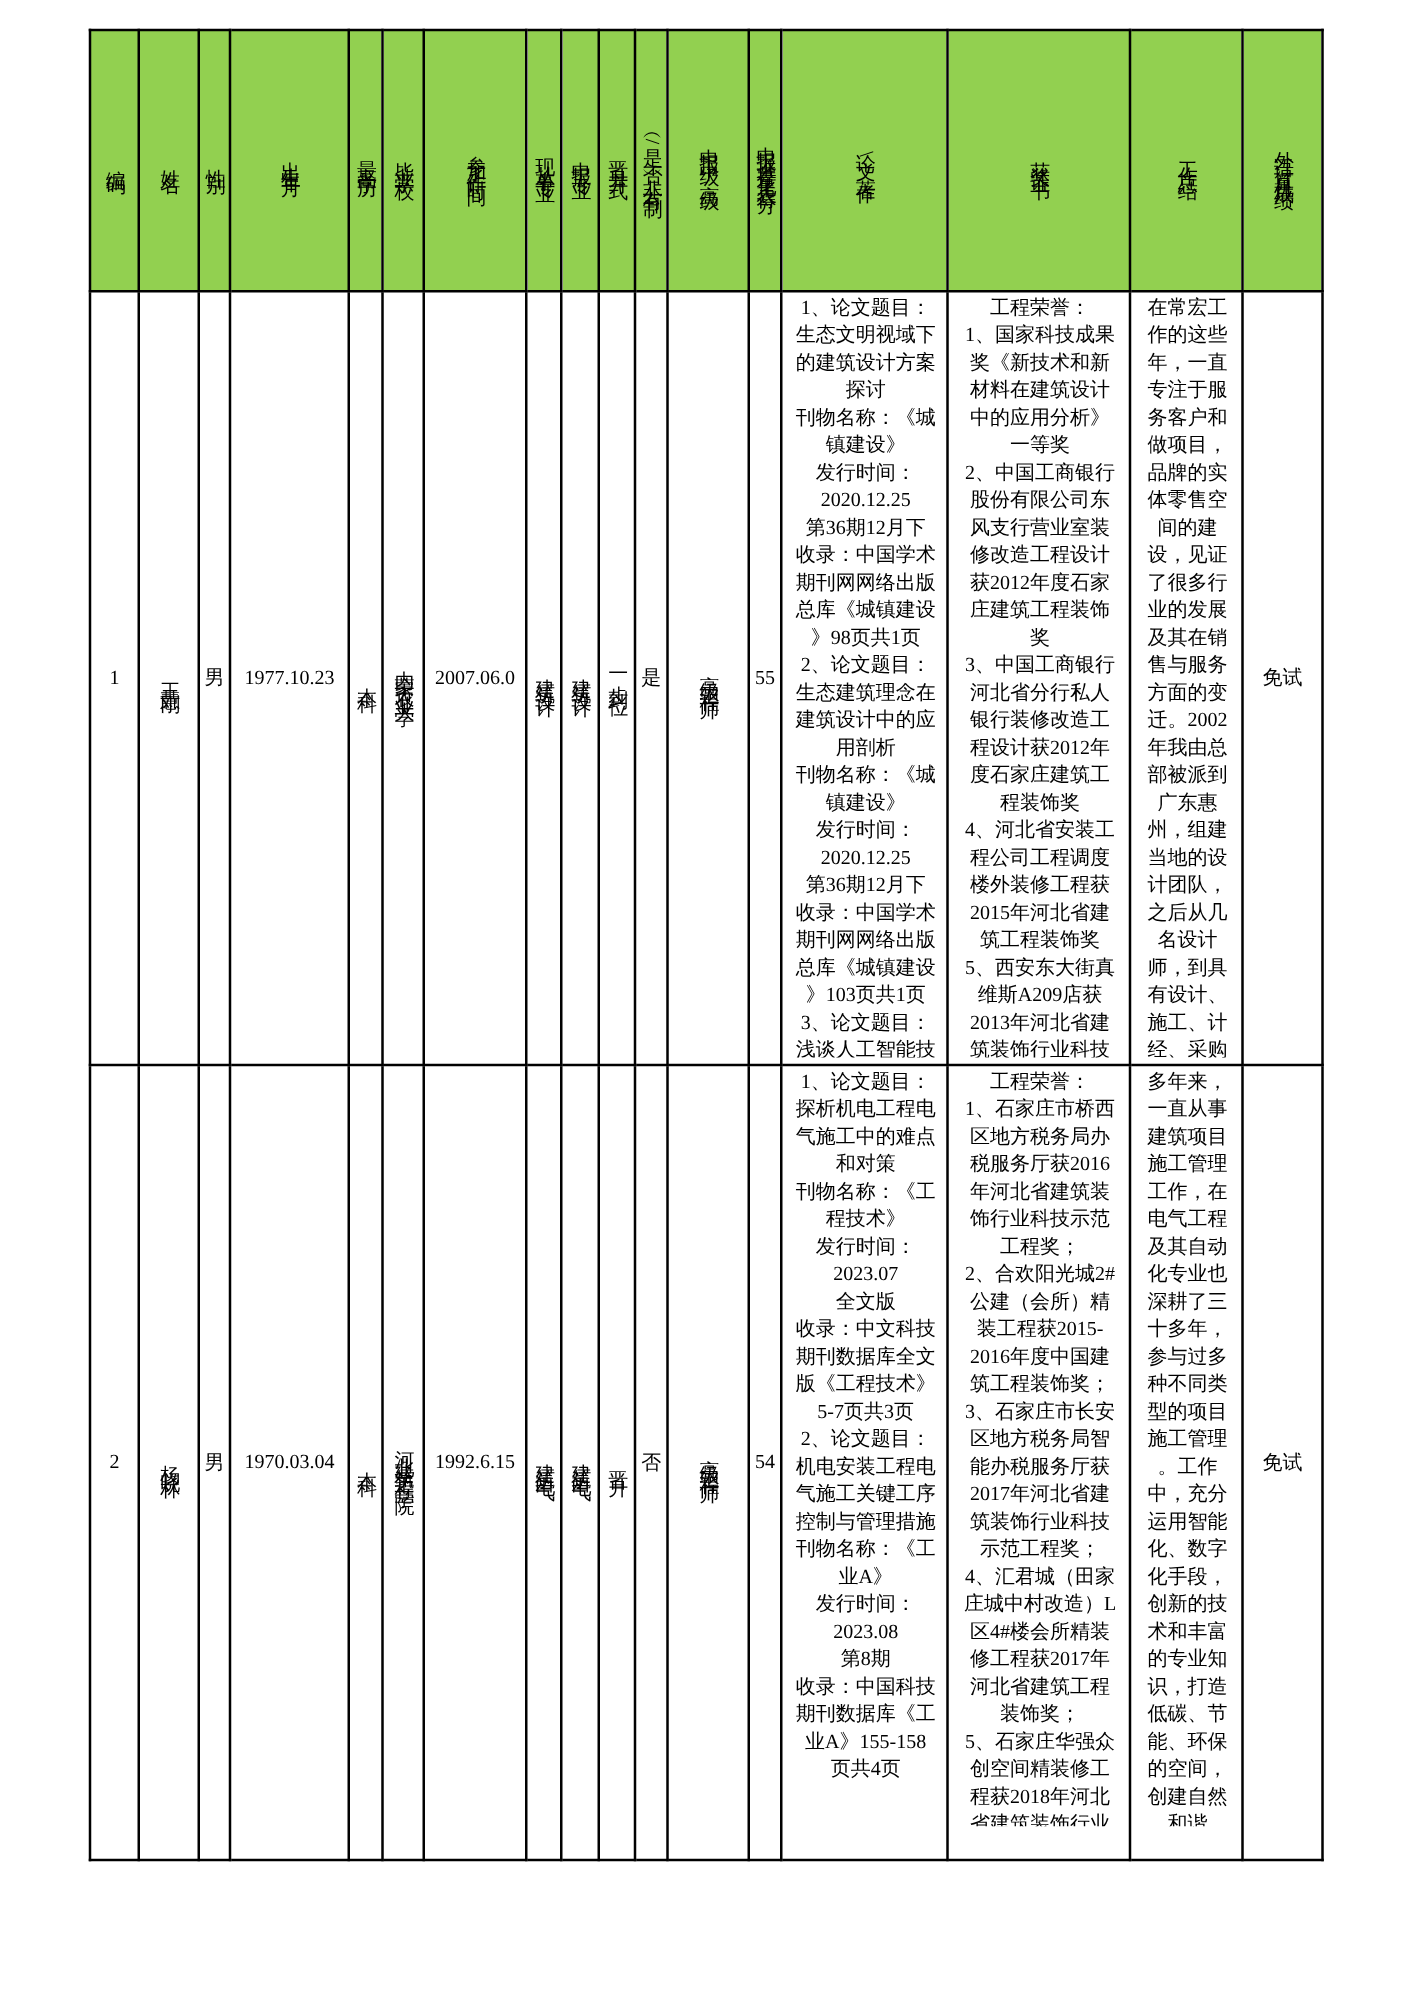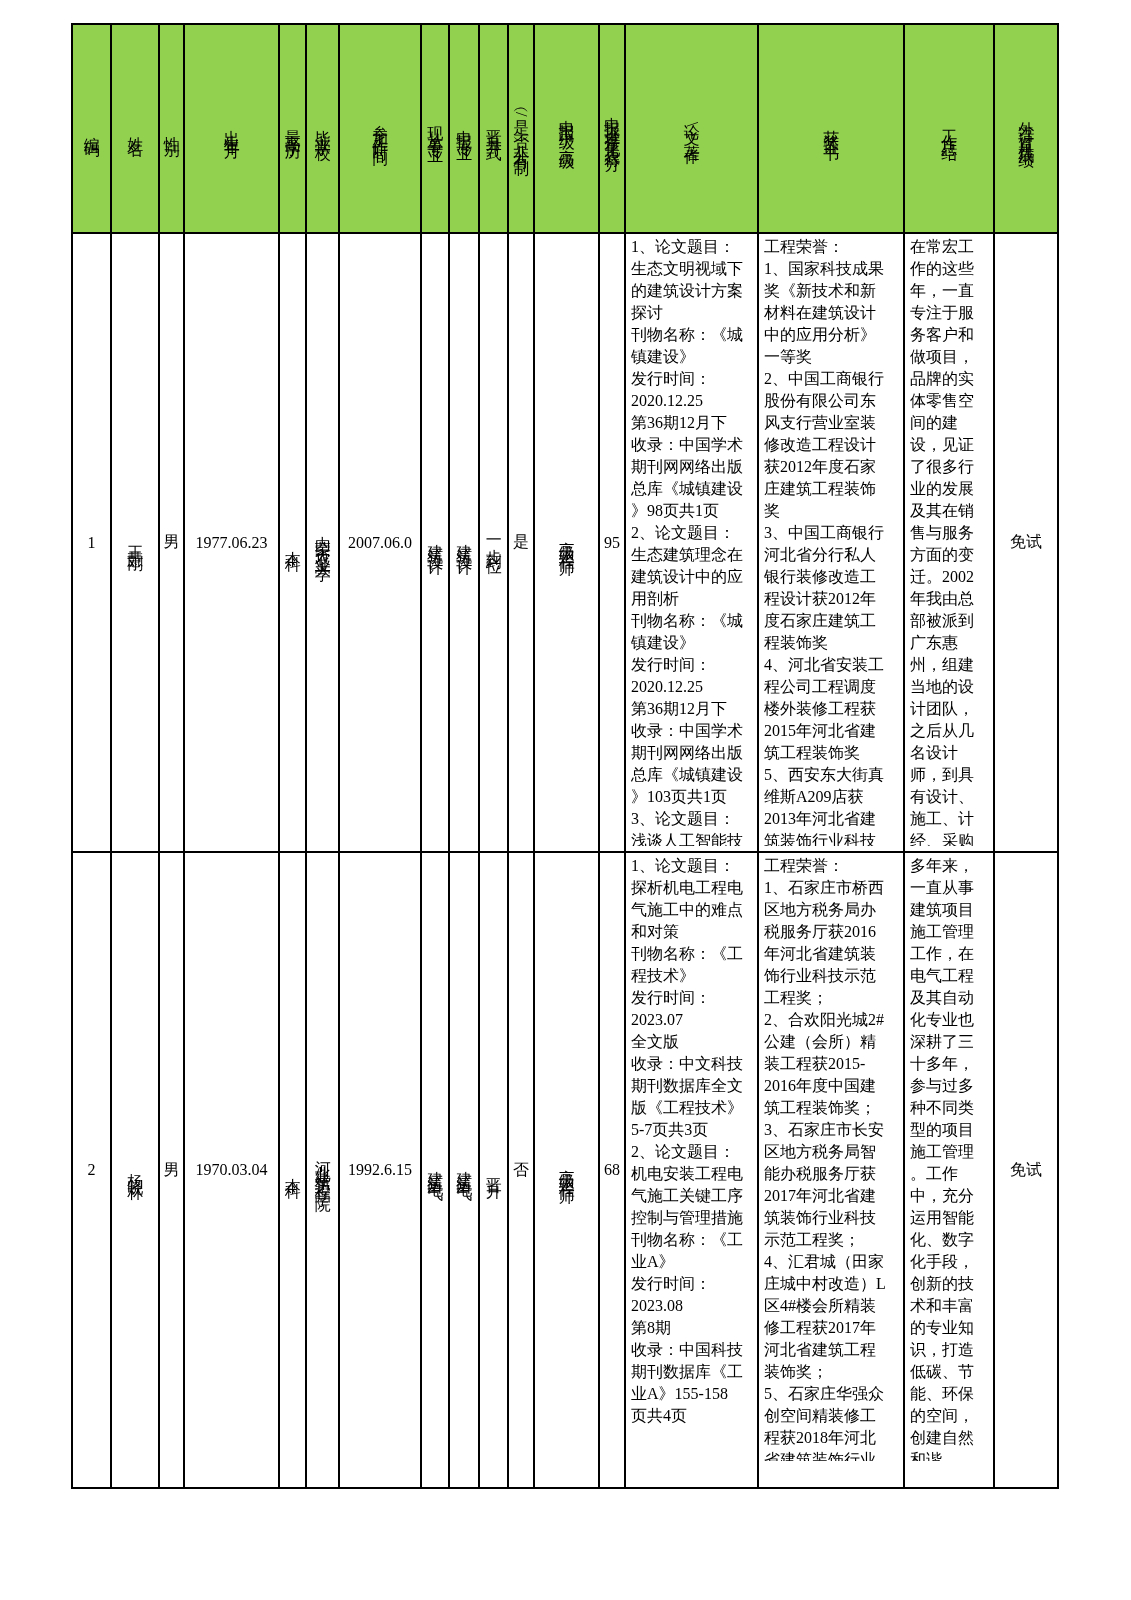"1、论文题目：" td.long { text-align: left -> center }
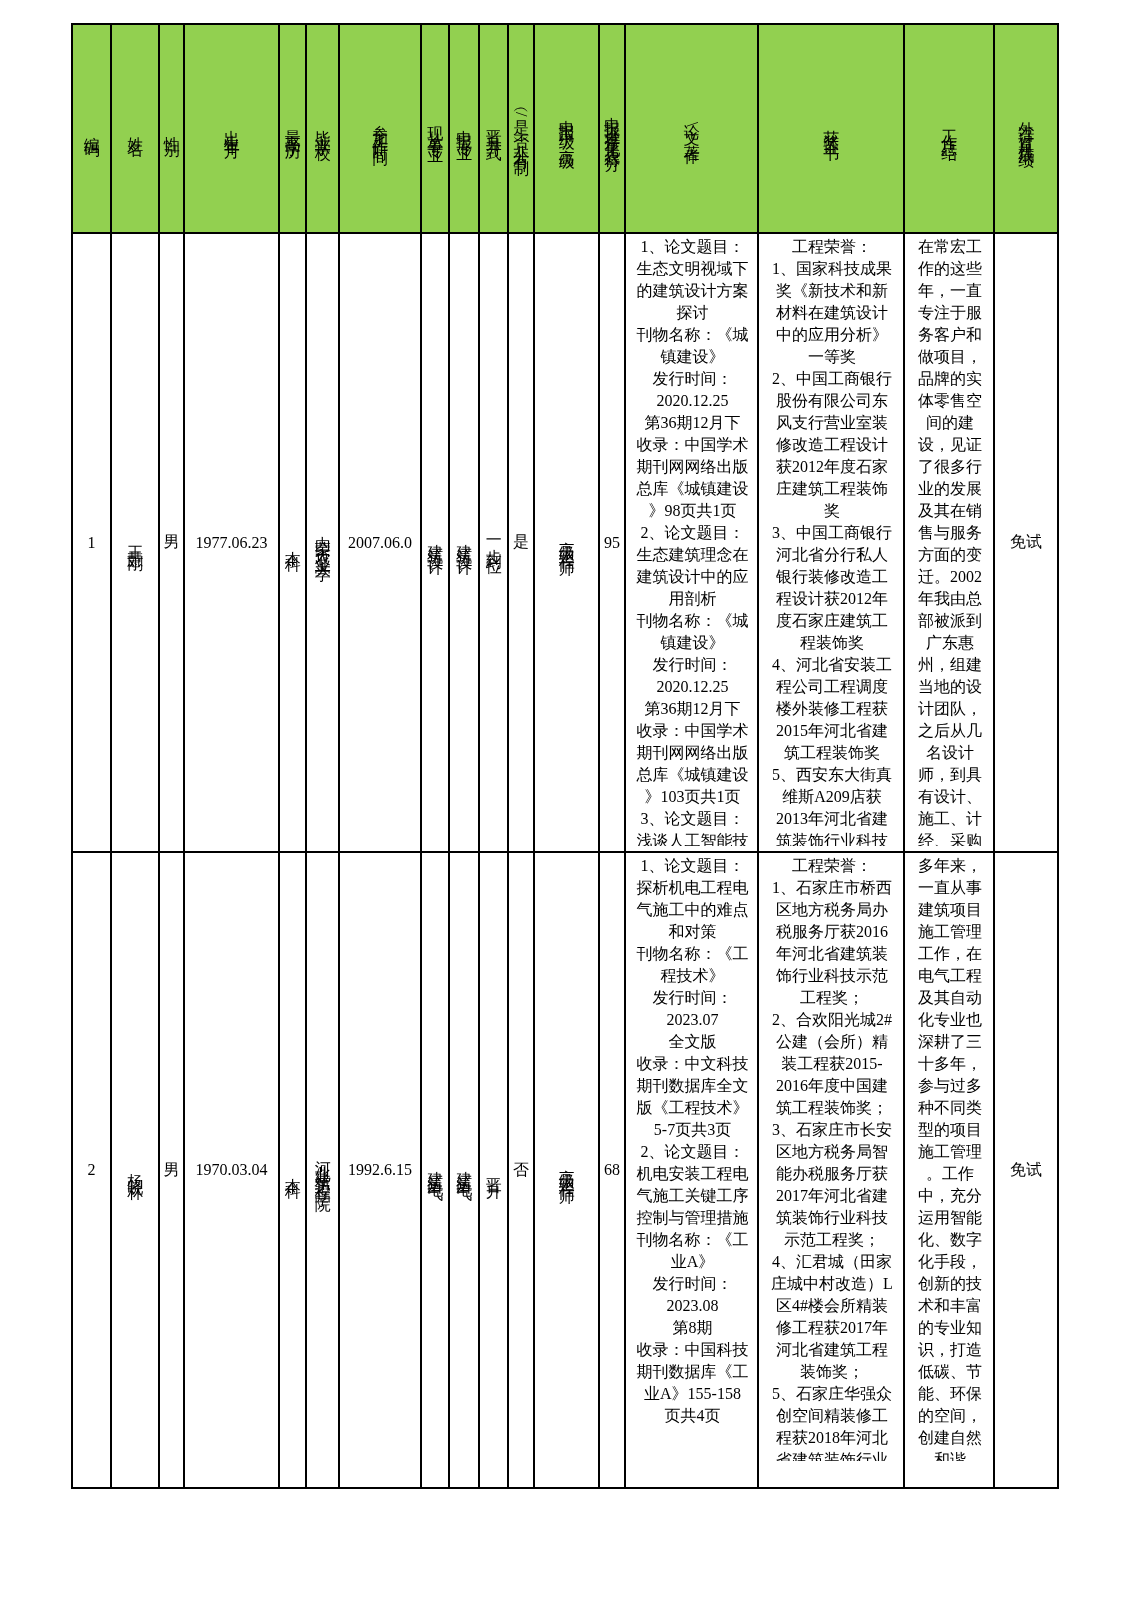"1977.06.23" td.c { text: 1977.06.23 -> 1977.10.23 }
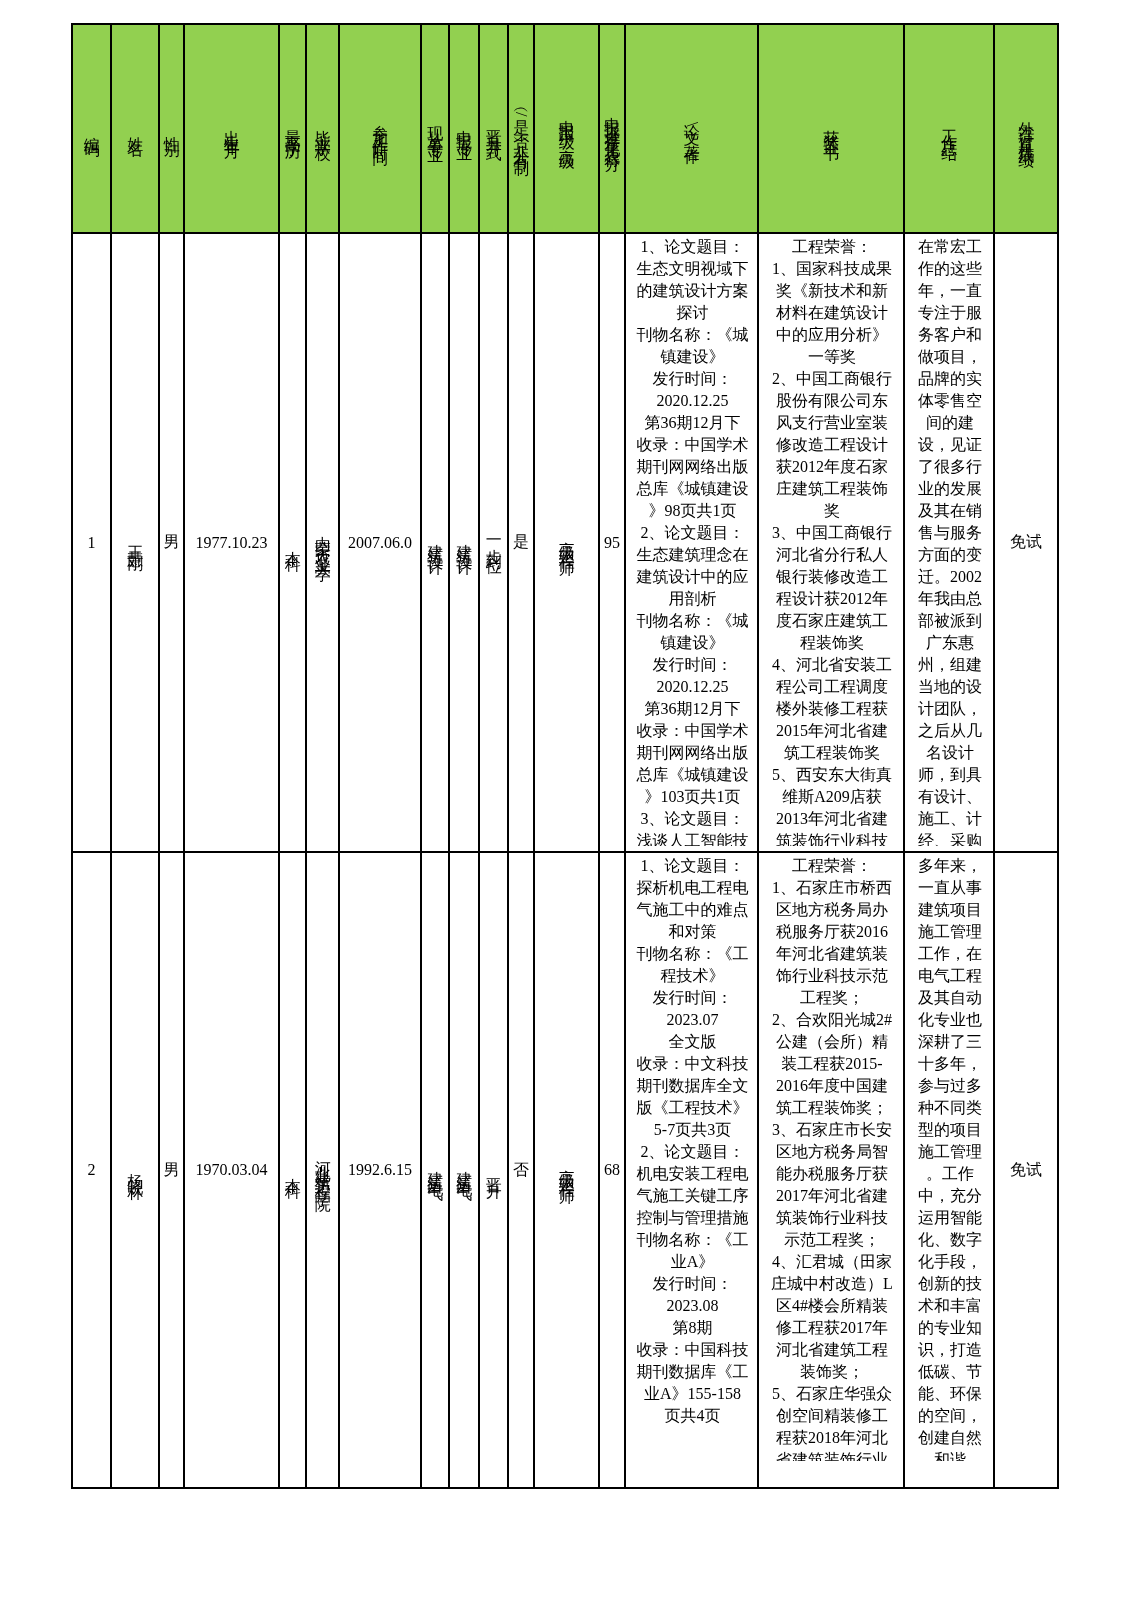"95" td.c { text: 95 -> 55 }
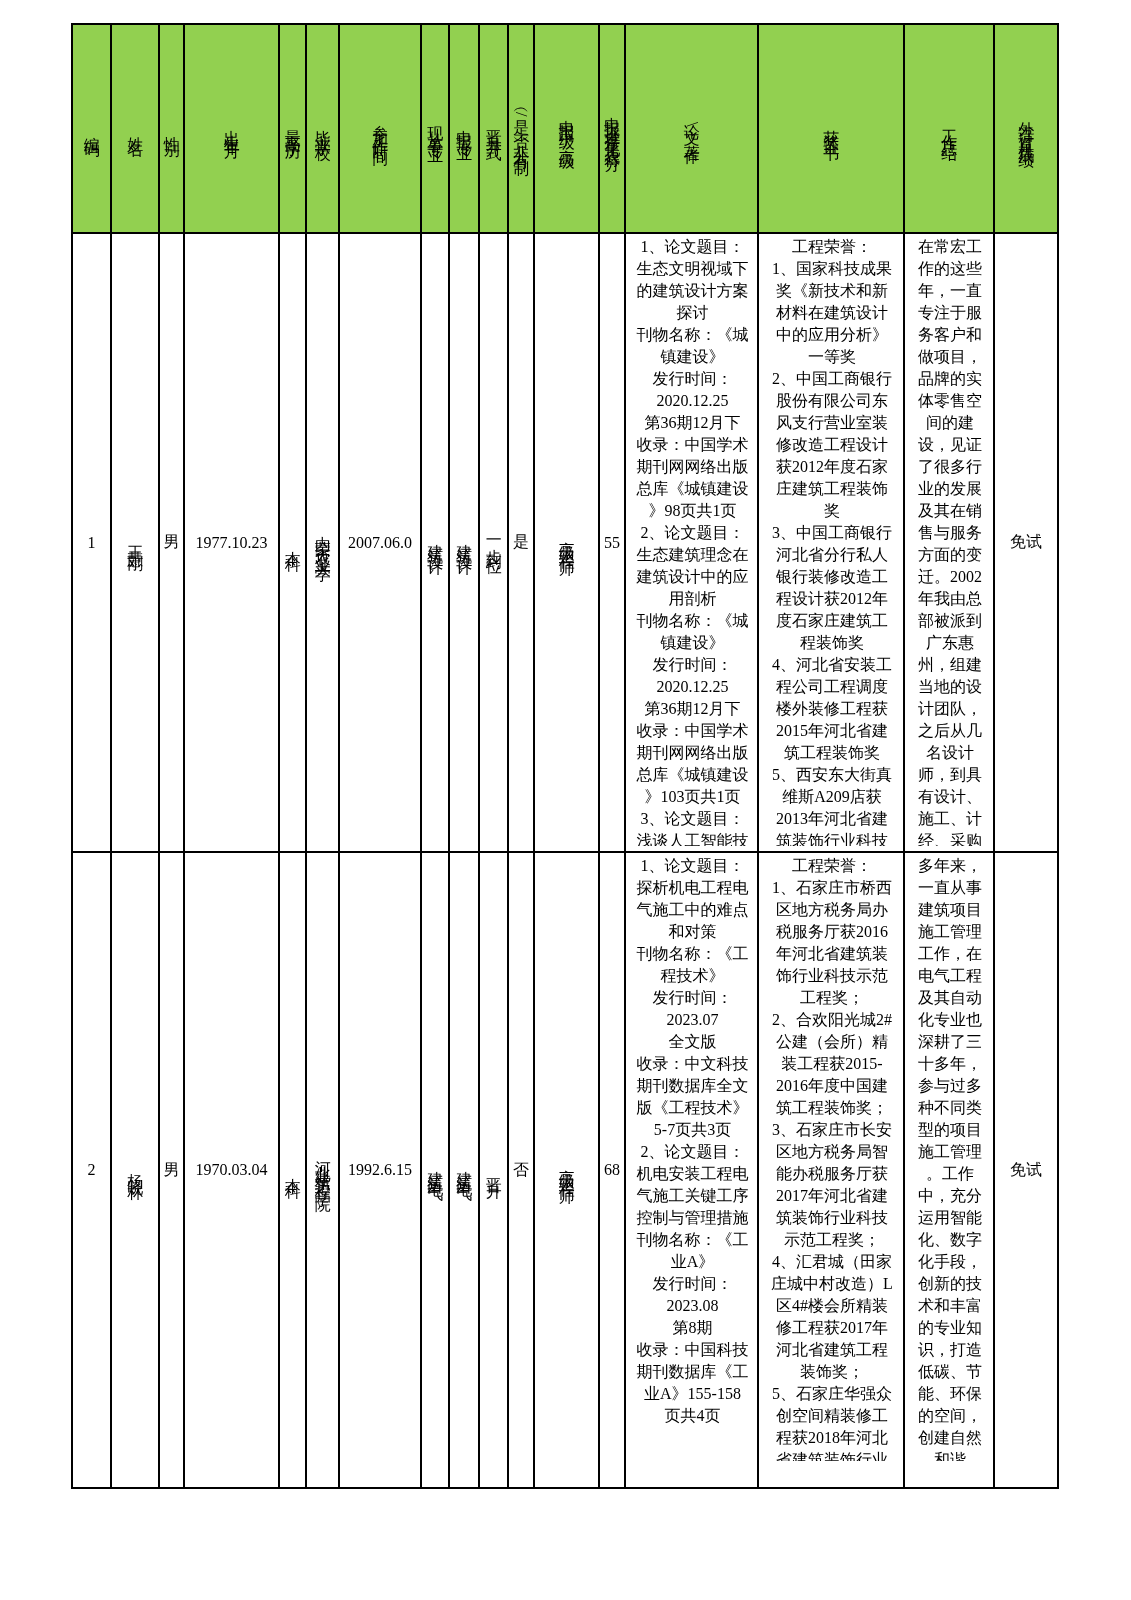"68" td.c { text: 68 -> 54 }
